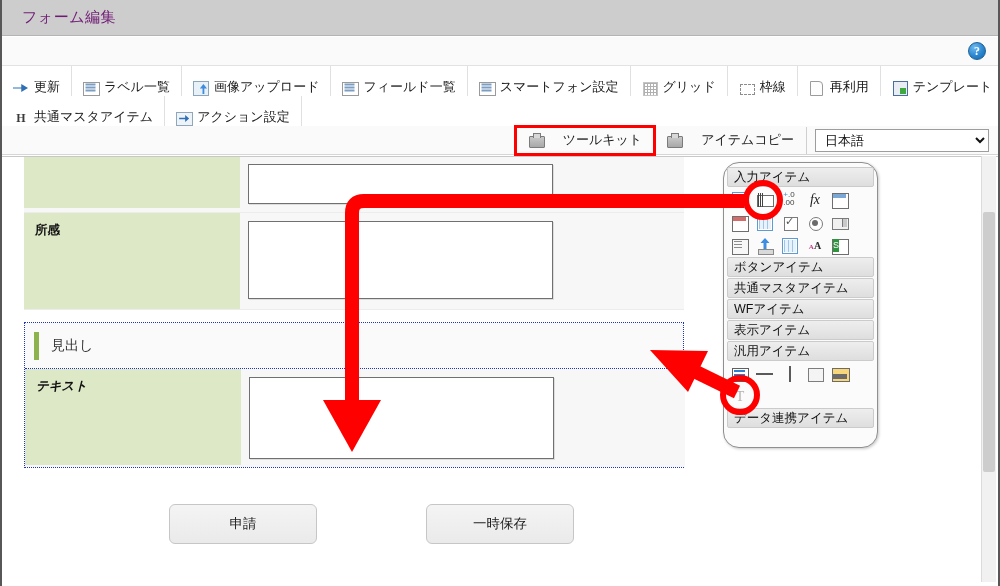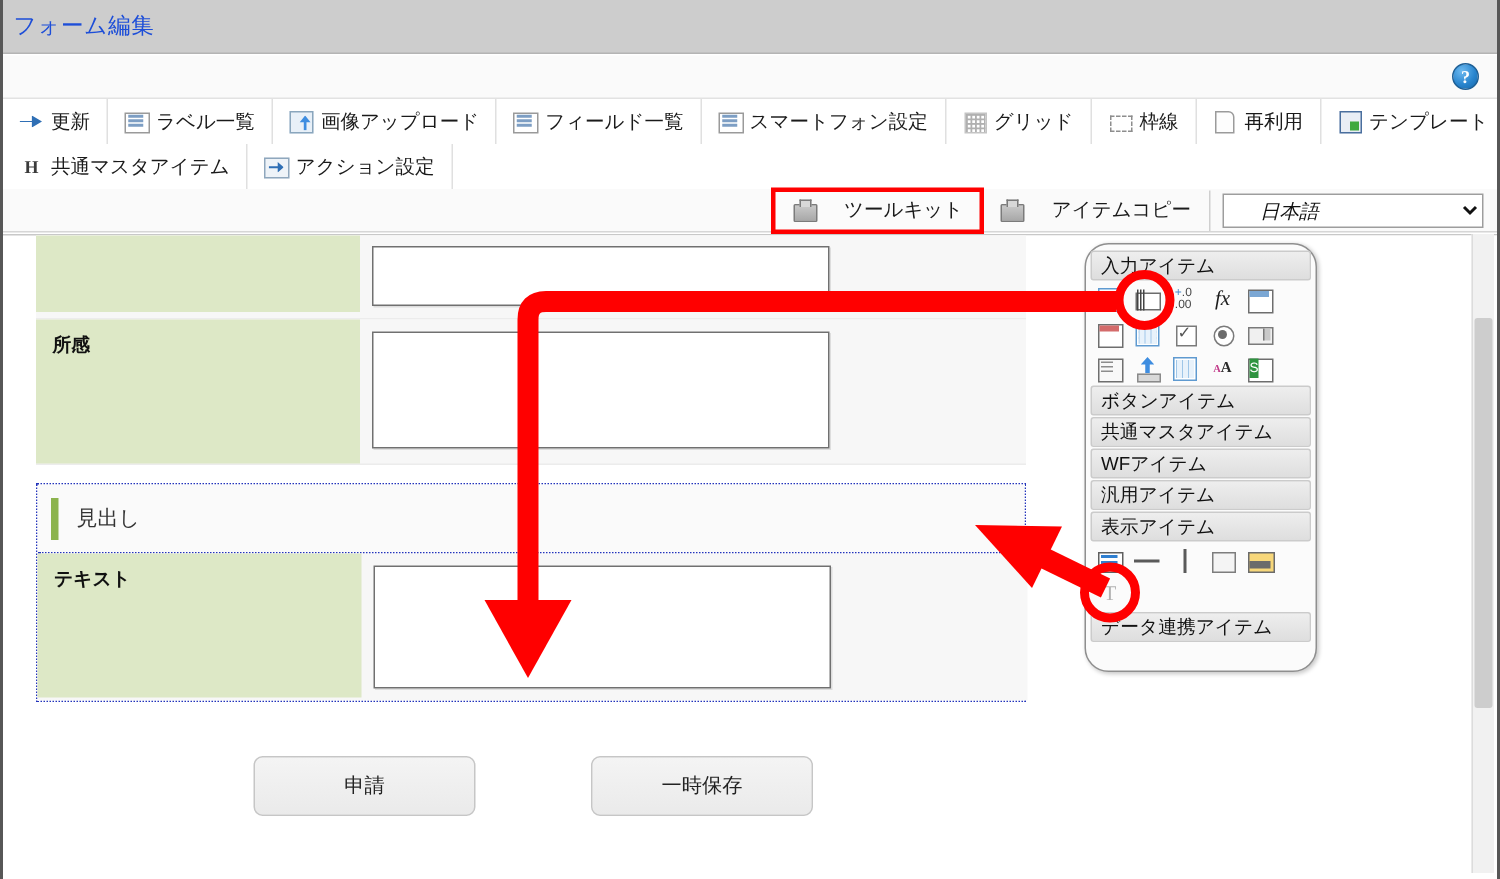"フォーム編集" .titlebar-text { color: #1d4ed8 -> #701a75; margin-left: 7px -> 20px }
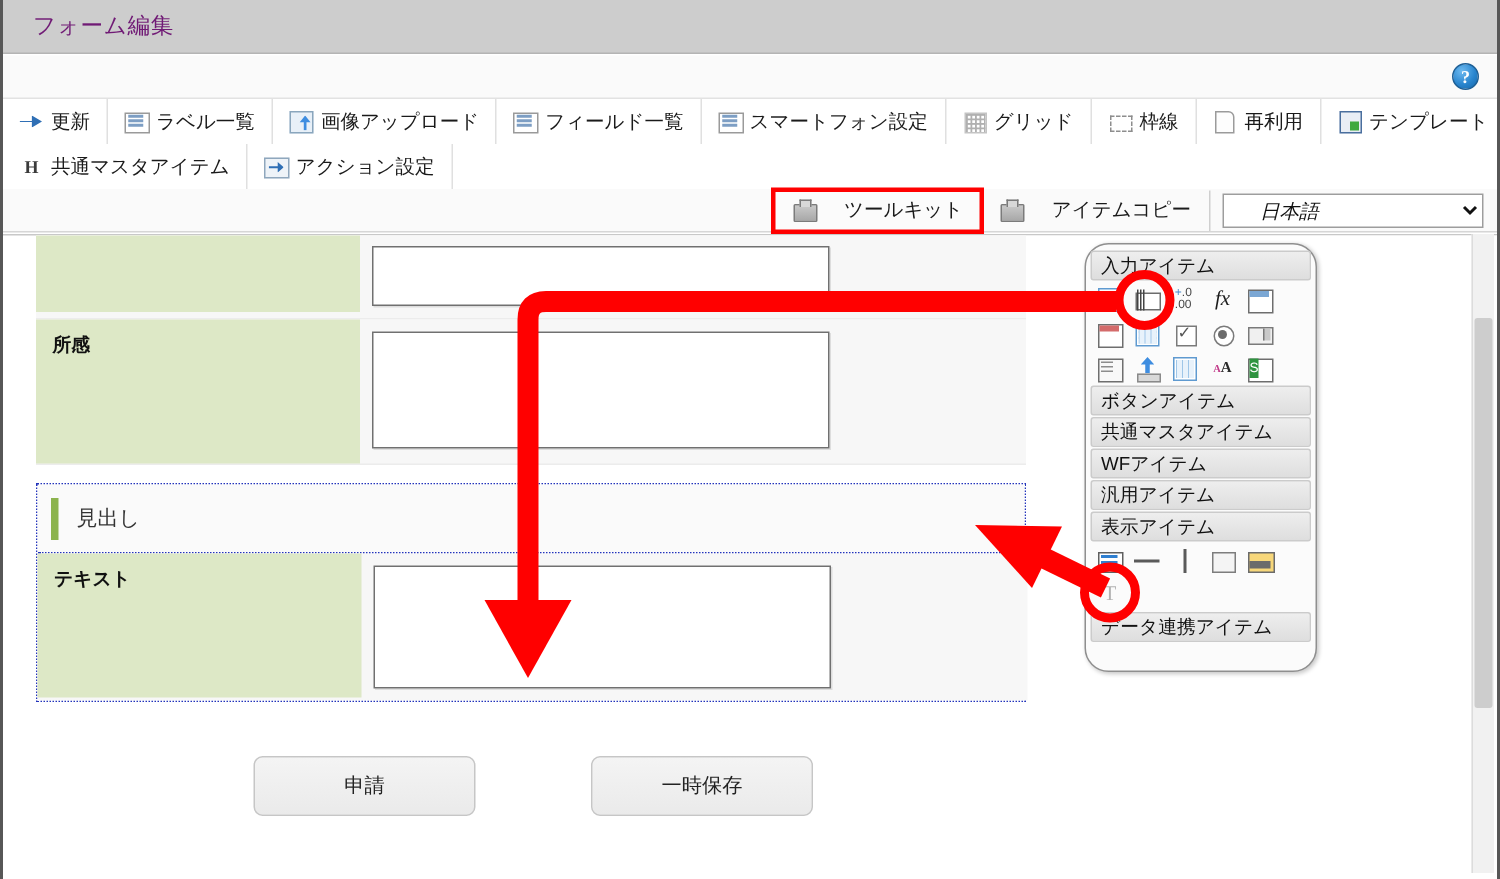"更新" .tbitem { align-items: center -> flex-end }
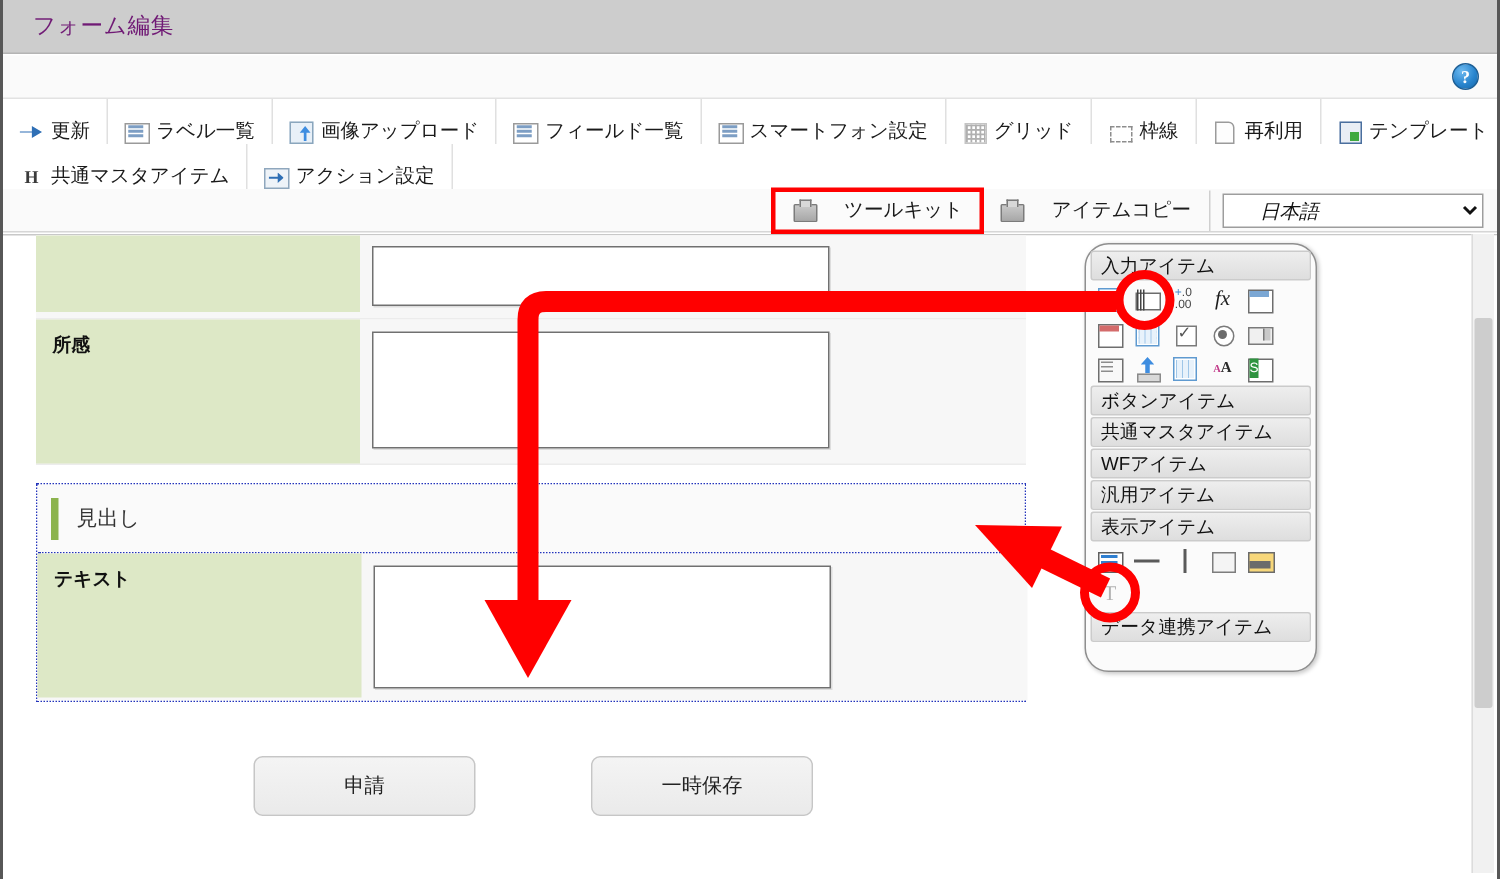"日本語" .lang-select { font-style: italic -> none; padding-left: 20px -> 5px }
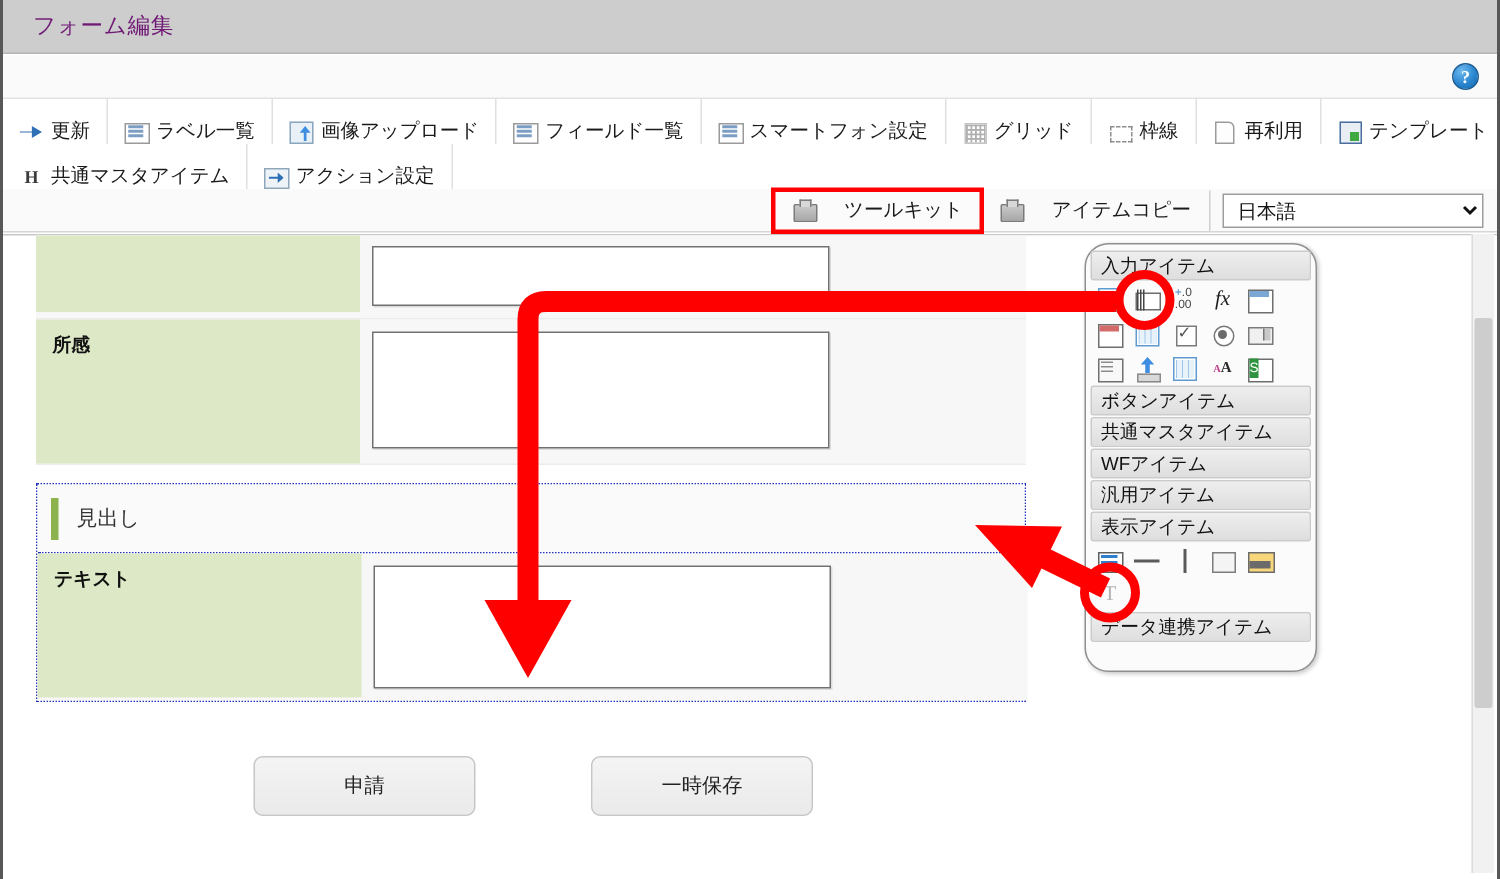"汎用アイテム" div.pal-head { order: before "表示アイテム" -> after "表示アイテム" }
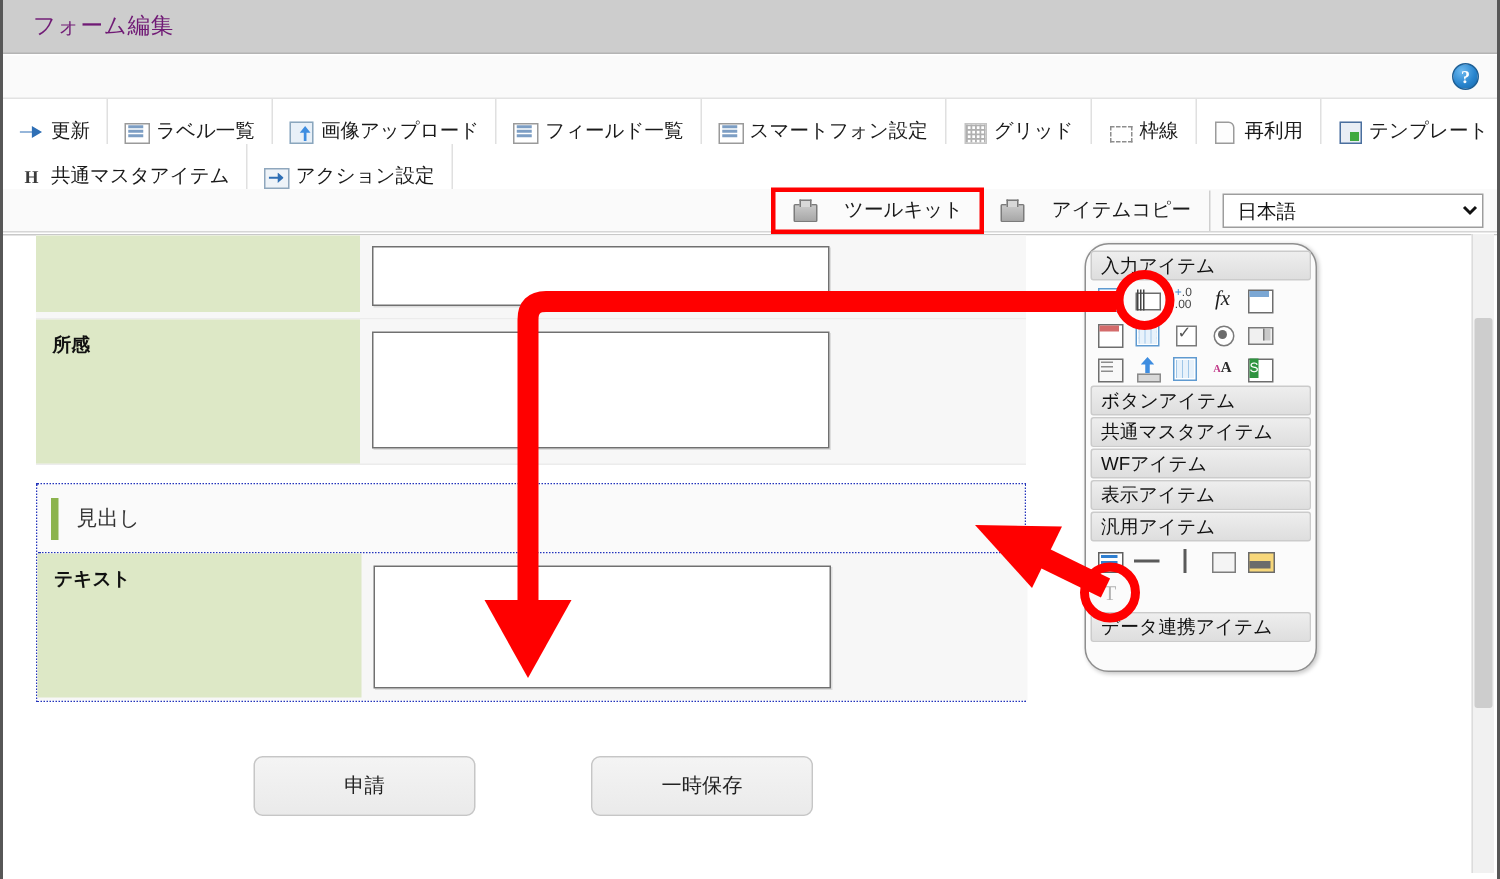"テキスト" div.formrow { font-style: none -> italic }
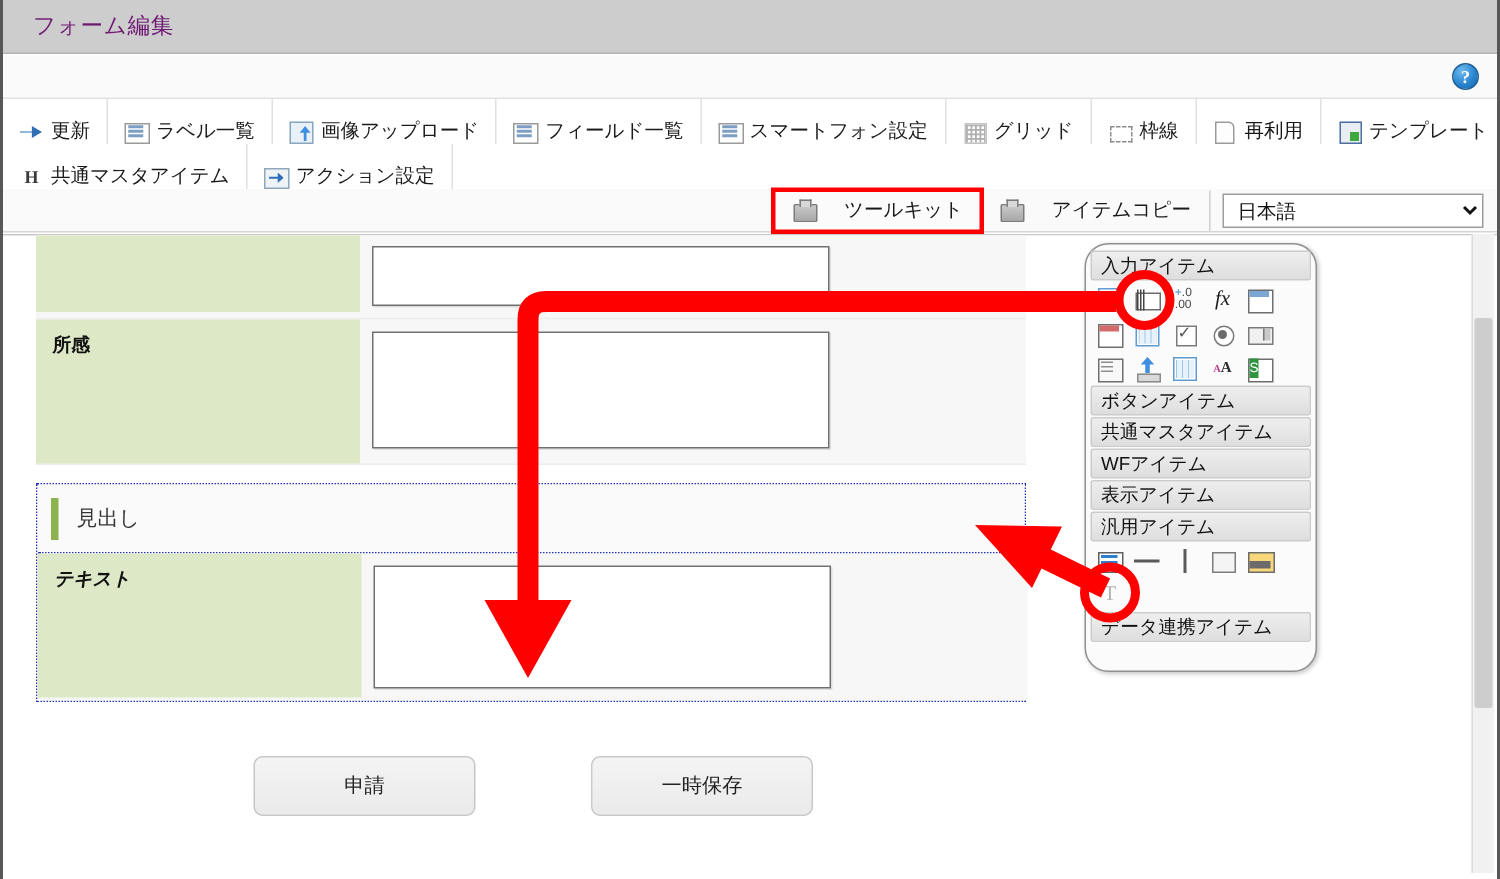"申請" .btnrow { gap: 77px -> 109px }
